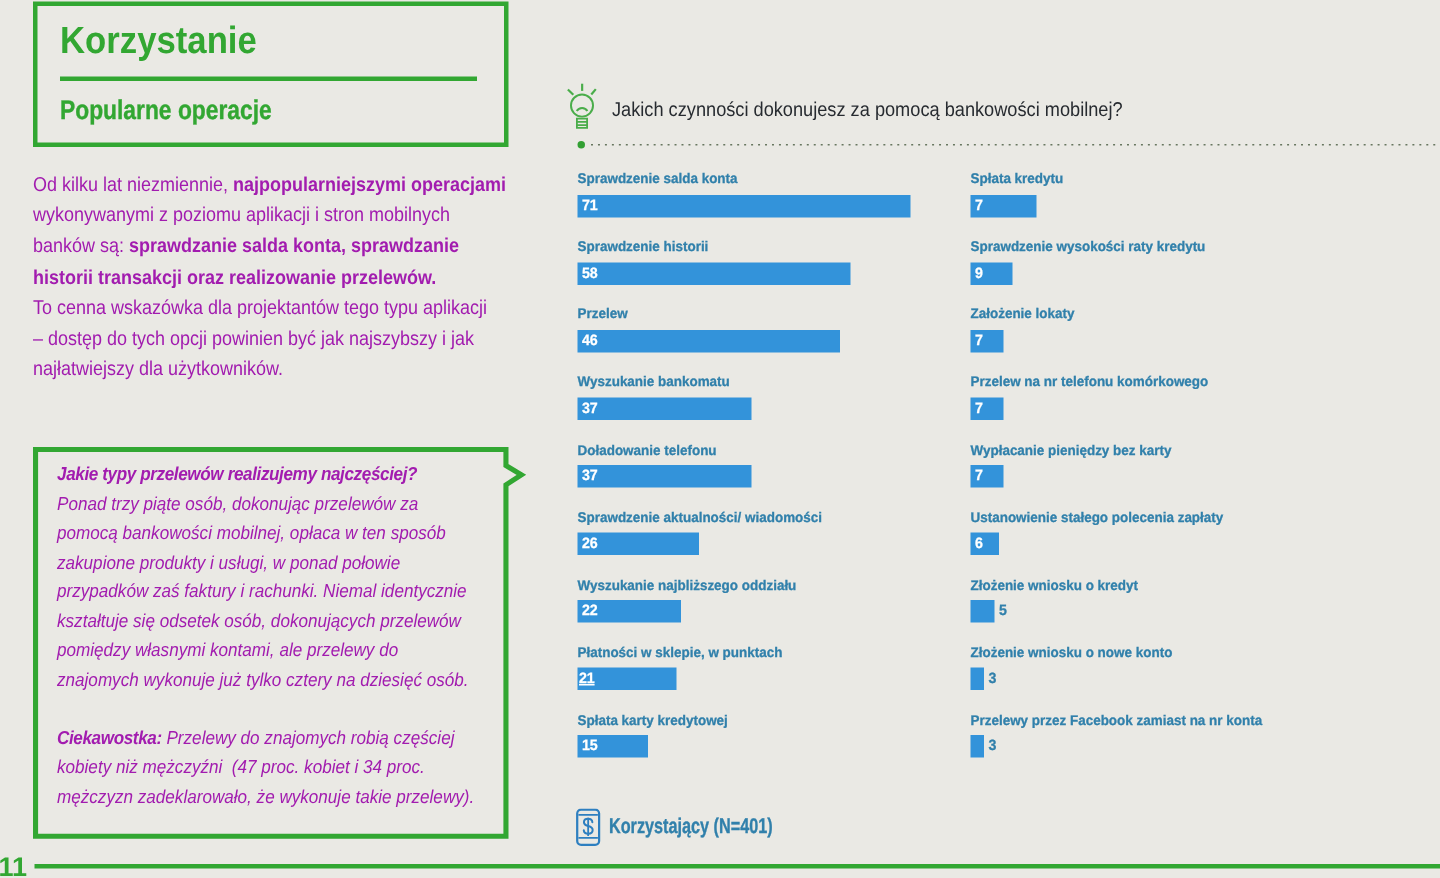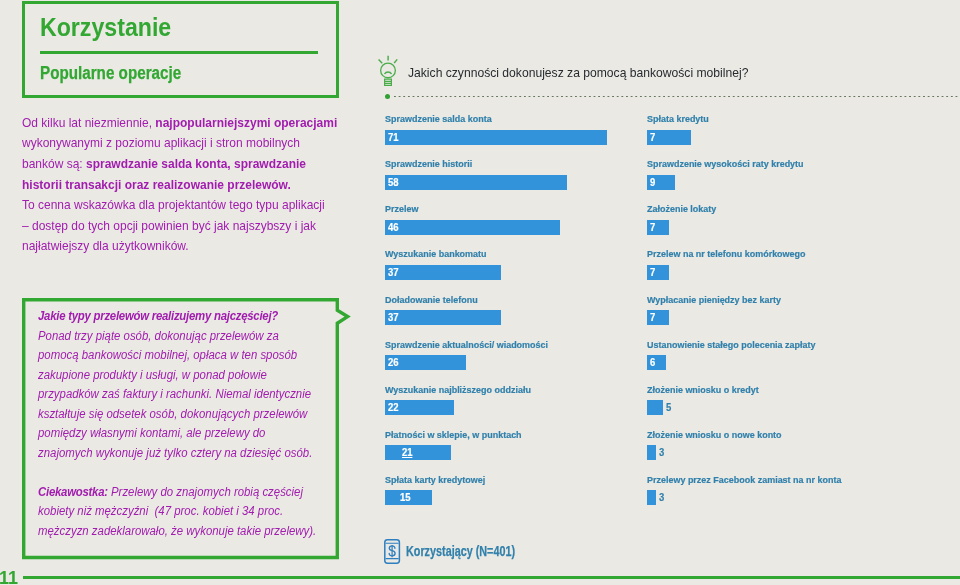"21" div.bar-value { left: 17px -> 1px }
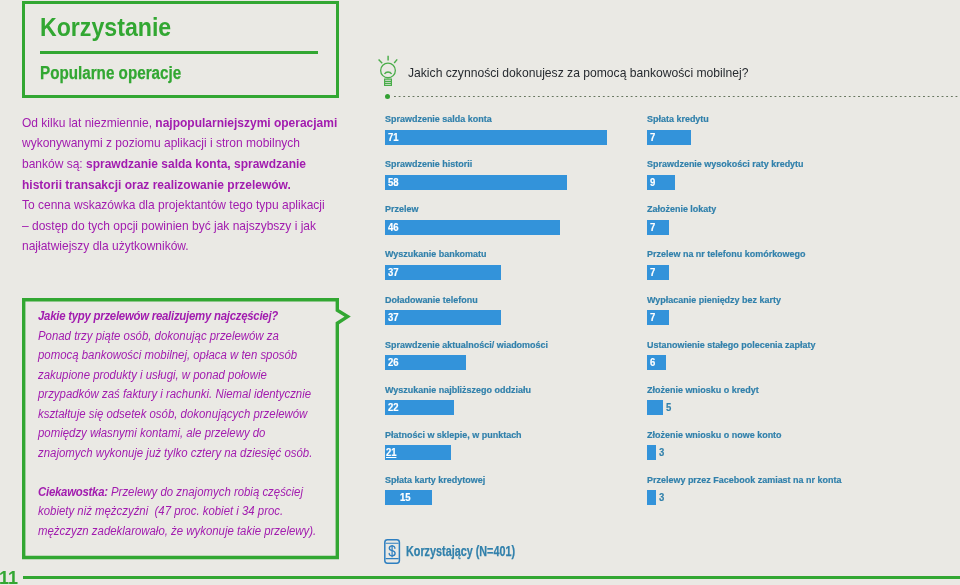"15" div.bar-value { margin-left: 12px -> none }
